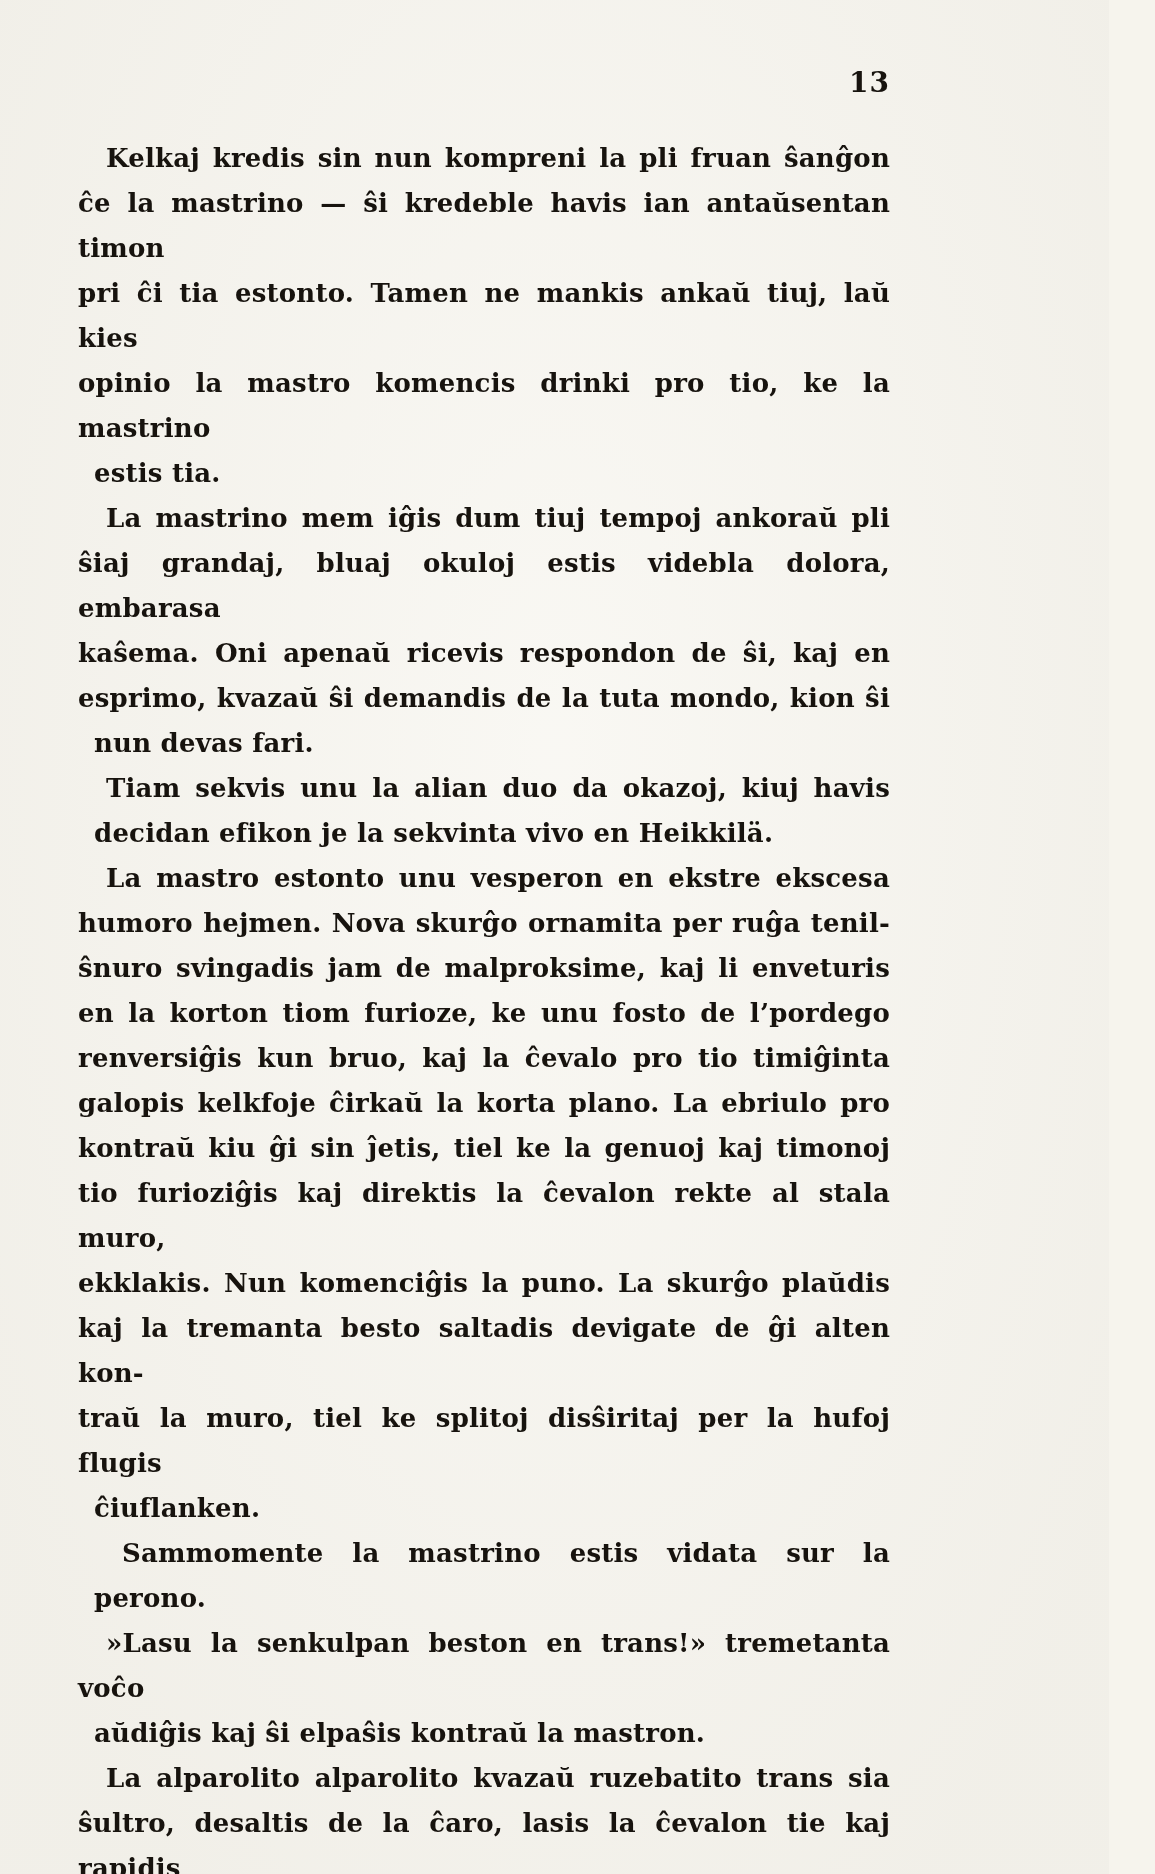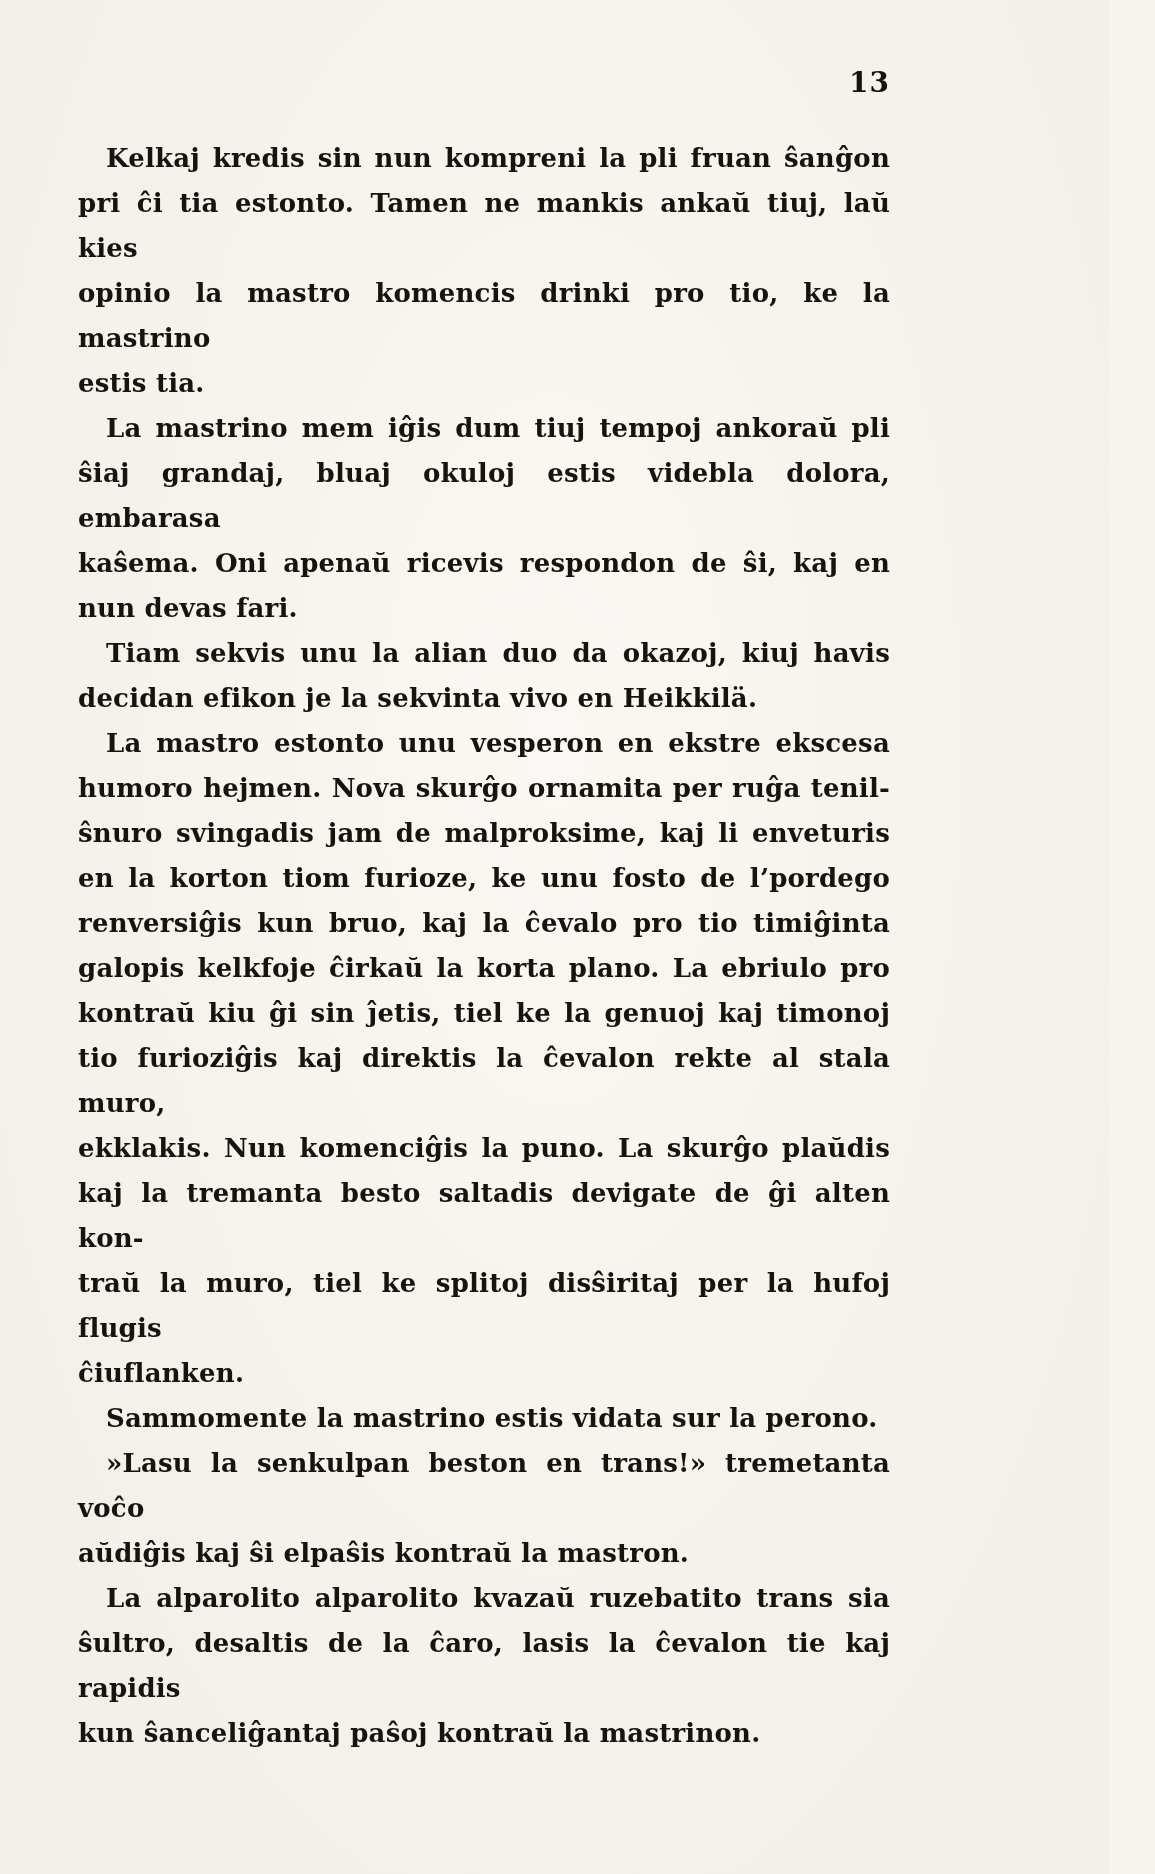"ĉe la mastrino — ŝi" div.line { html: none -> <div>ĉe la mastrino — ŝi kredeble havis ian antaŭsentan timon</div> }
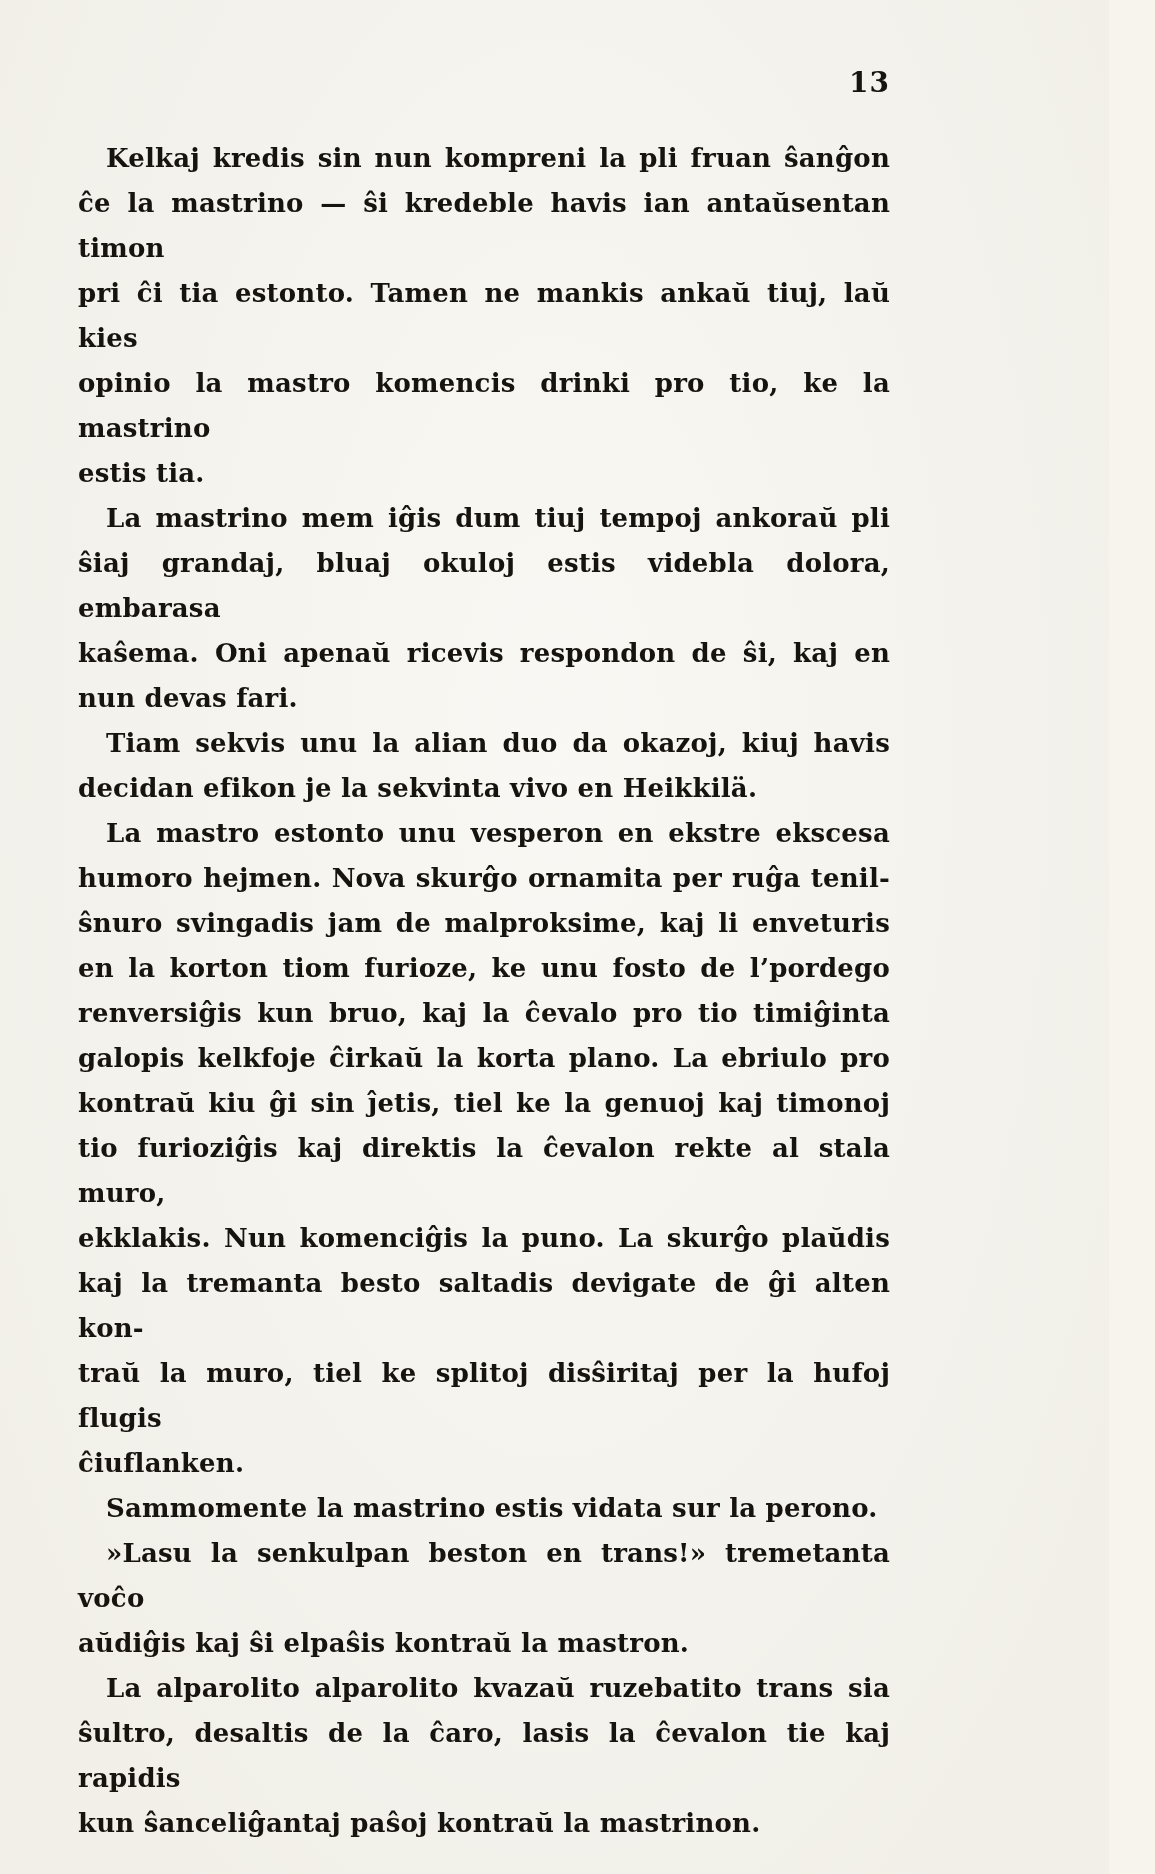"estis tia." .line.last { margin-left: none -> 16px }
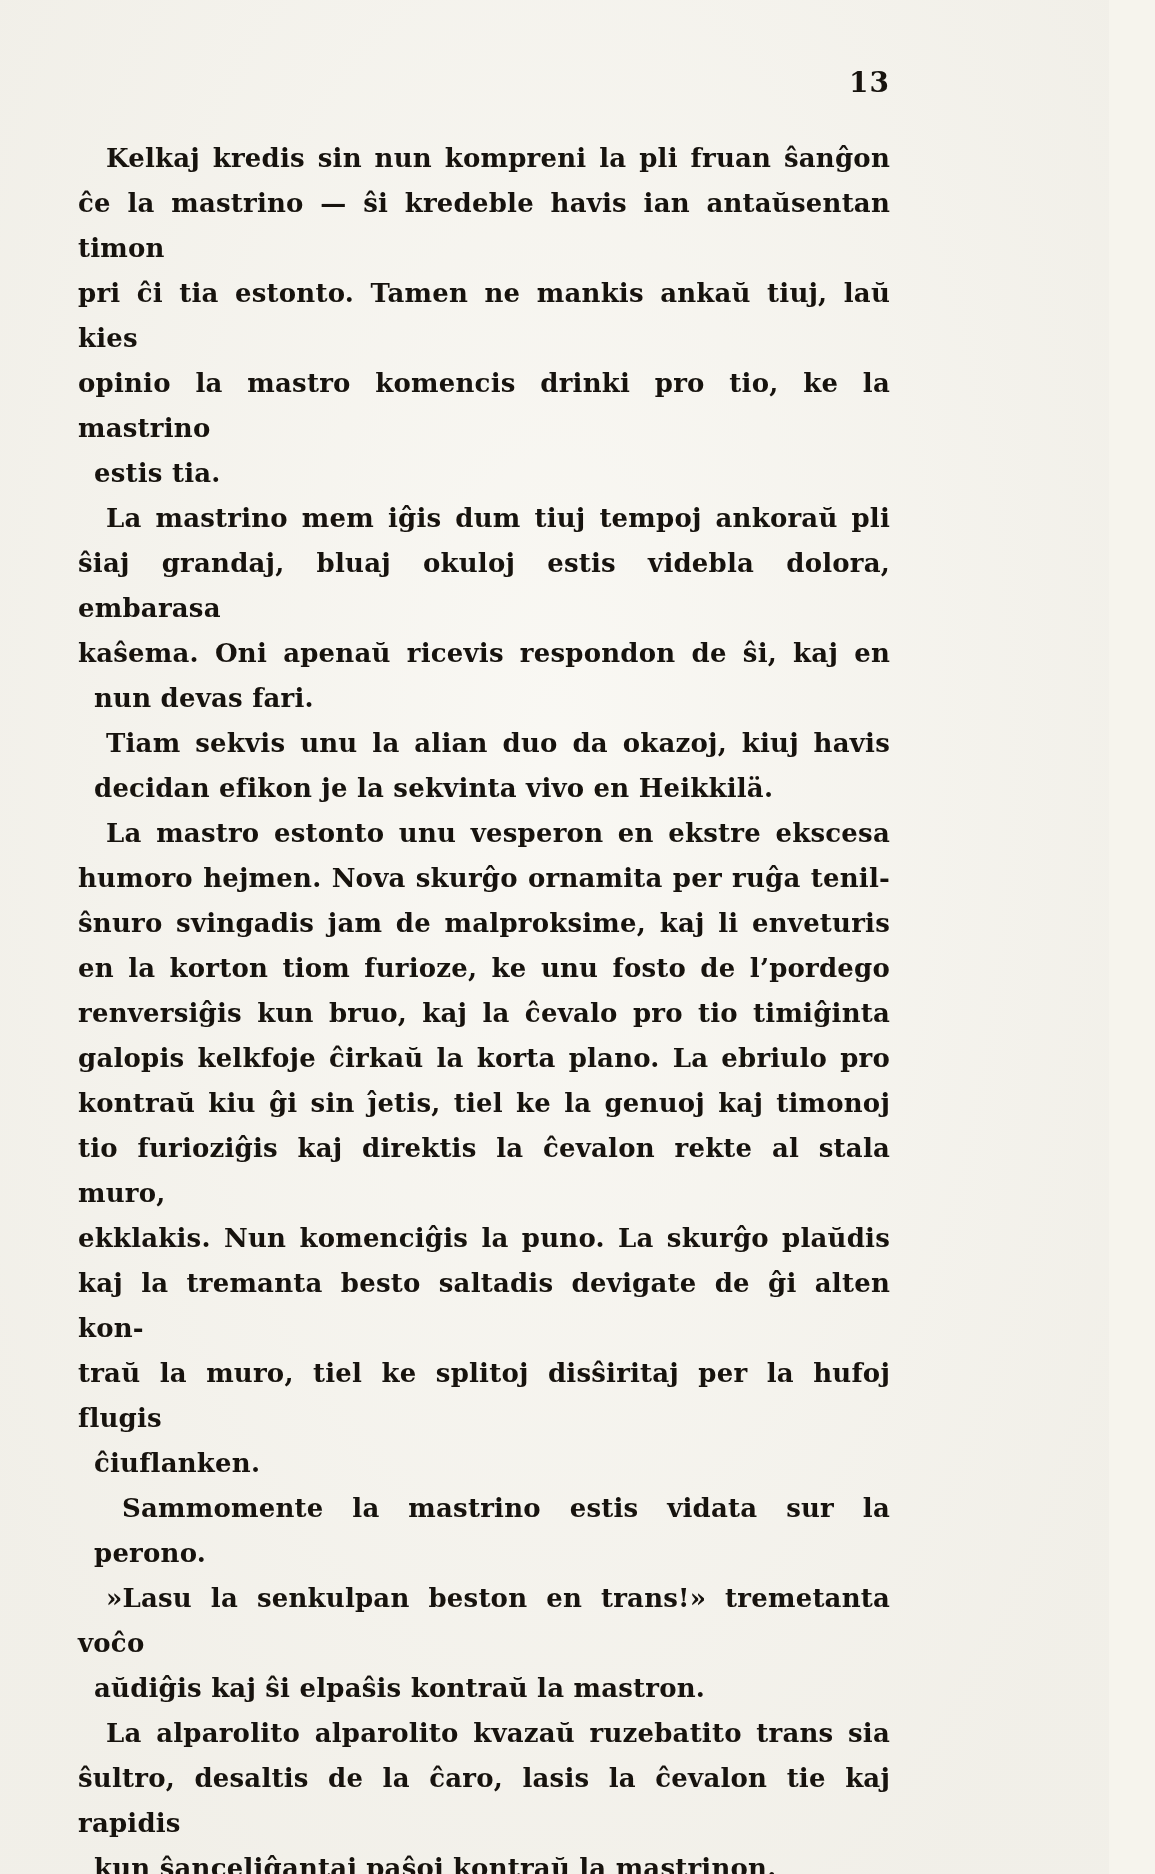"esprimo, kvazaŭ ŝi demandis de" div.line { html: none -> <div>esprimo, kvazaŭ ŝi demandis de la tuta mondo, kion ŝi</div> }
